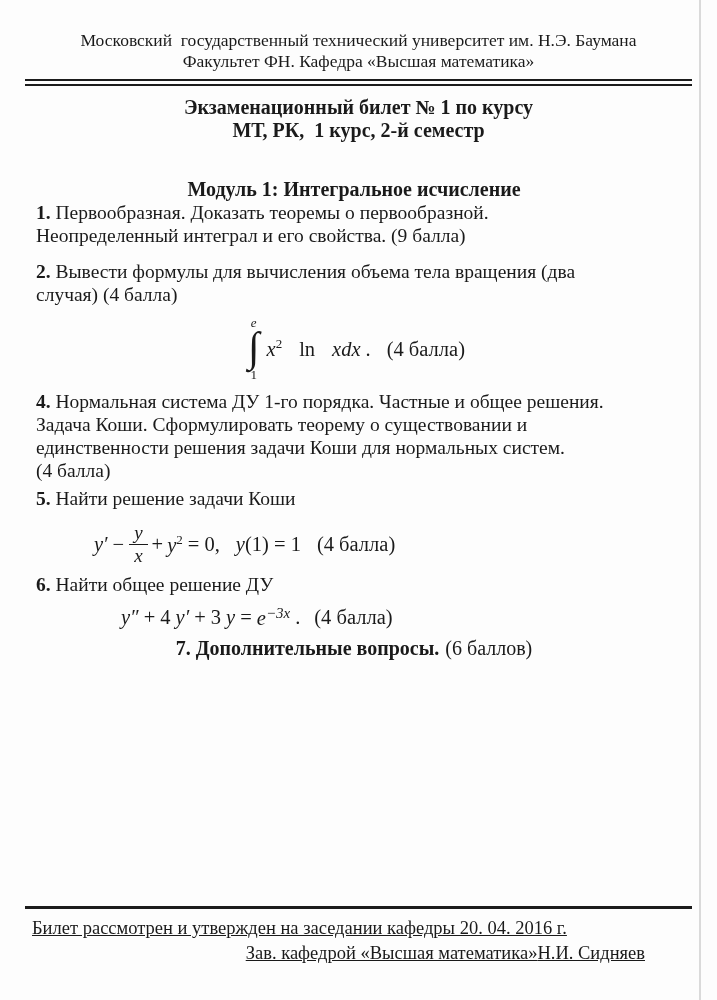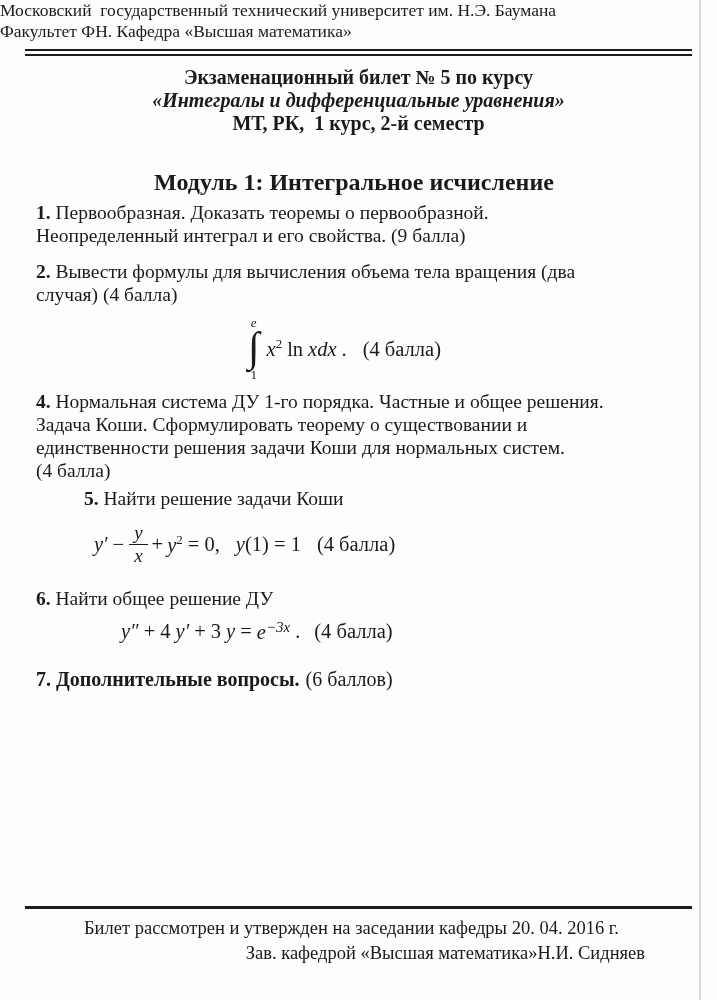"Московский государственный технический" .header { padding-top: none -> 30px; text-align: none -> center }
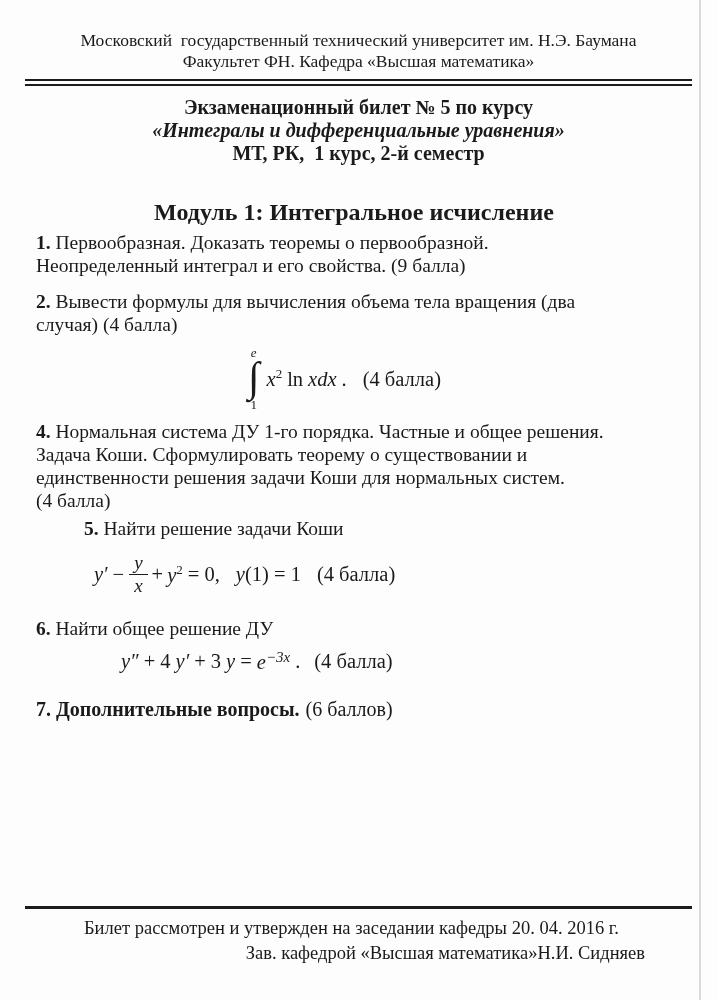"Экзаменационный билет № 5 по" span.bindtxt { text: 5 -> 1 }
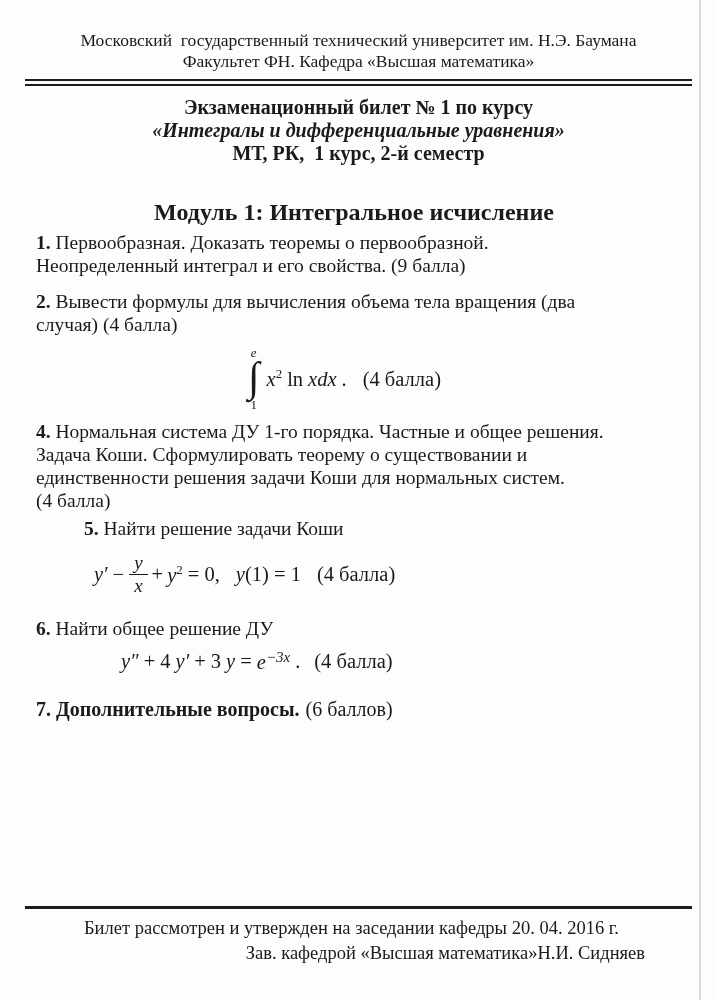"«Интегралы и дифференциальные уравнения»" span.t2 { html: <span>«Интегралы и дифференциальные уравнения»</span> -> none }
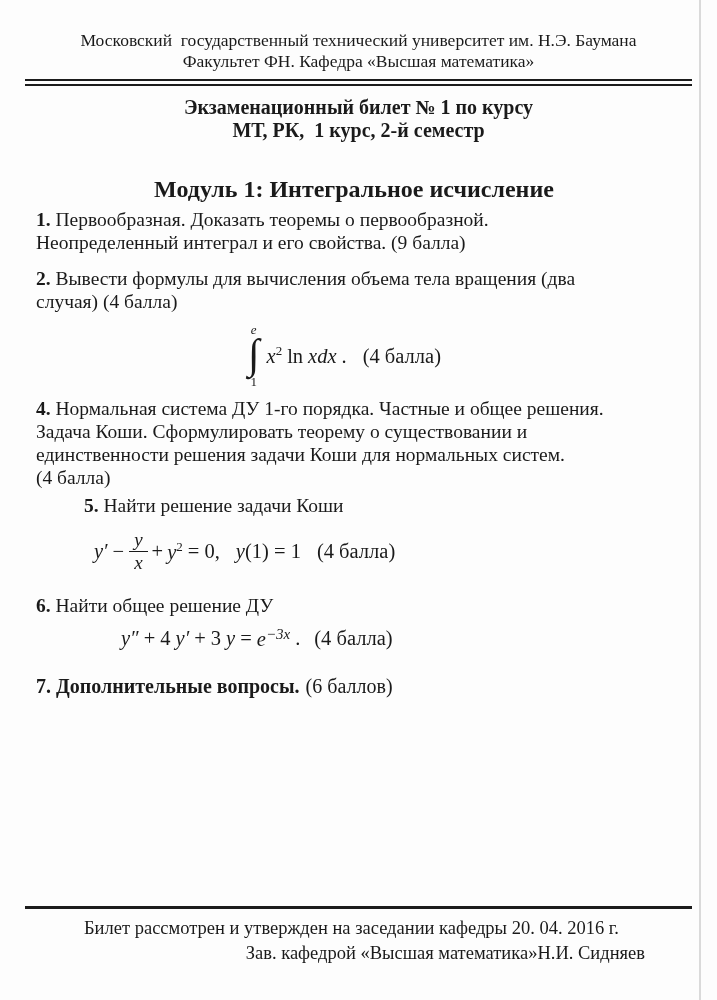"Модуль 1: Интегральное исчисление" .mod-heading { font-size: 24px -> 20px }
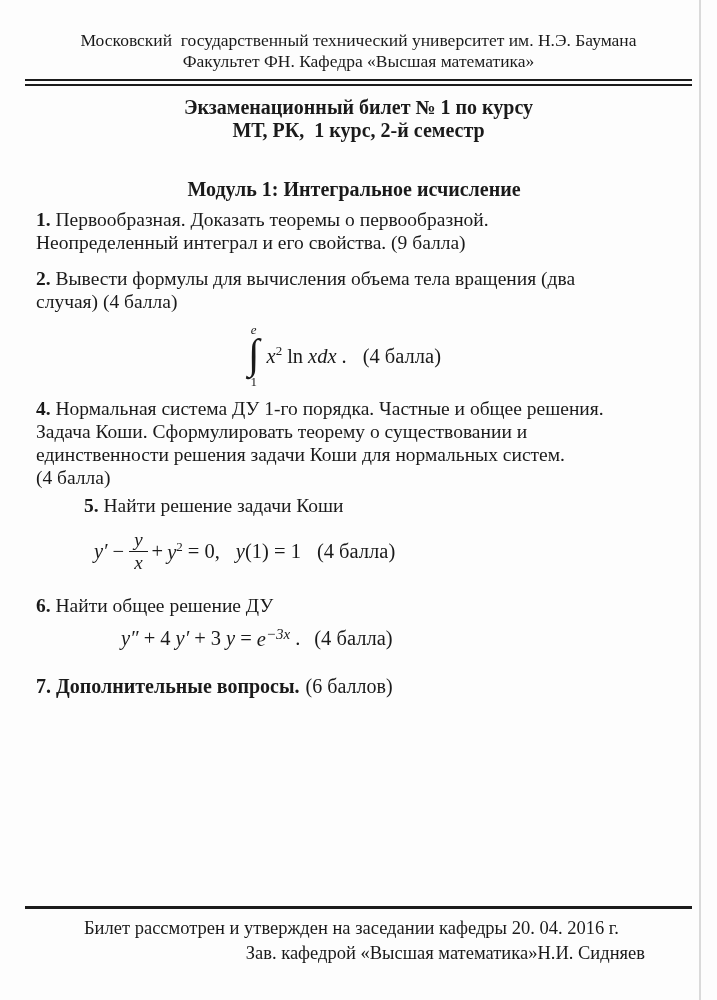"1. Первообразная. Доказать теоремы о" #q1 { margin-top: 7px -> none }
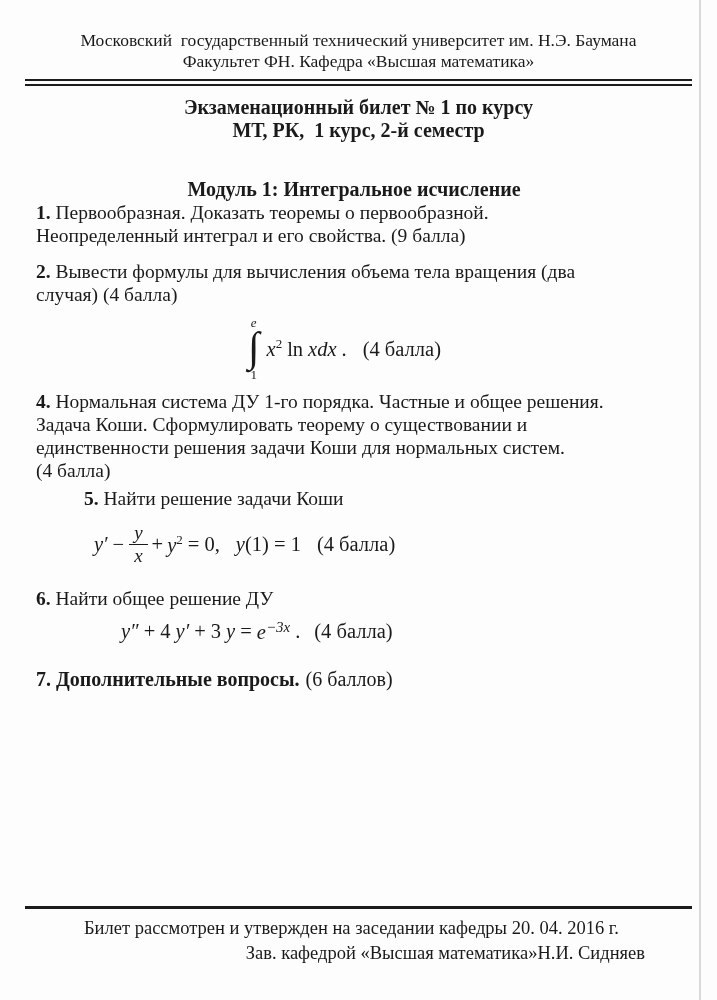"ln" .int-body .op { margin: 0 5px -> 0 17px }
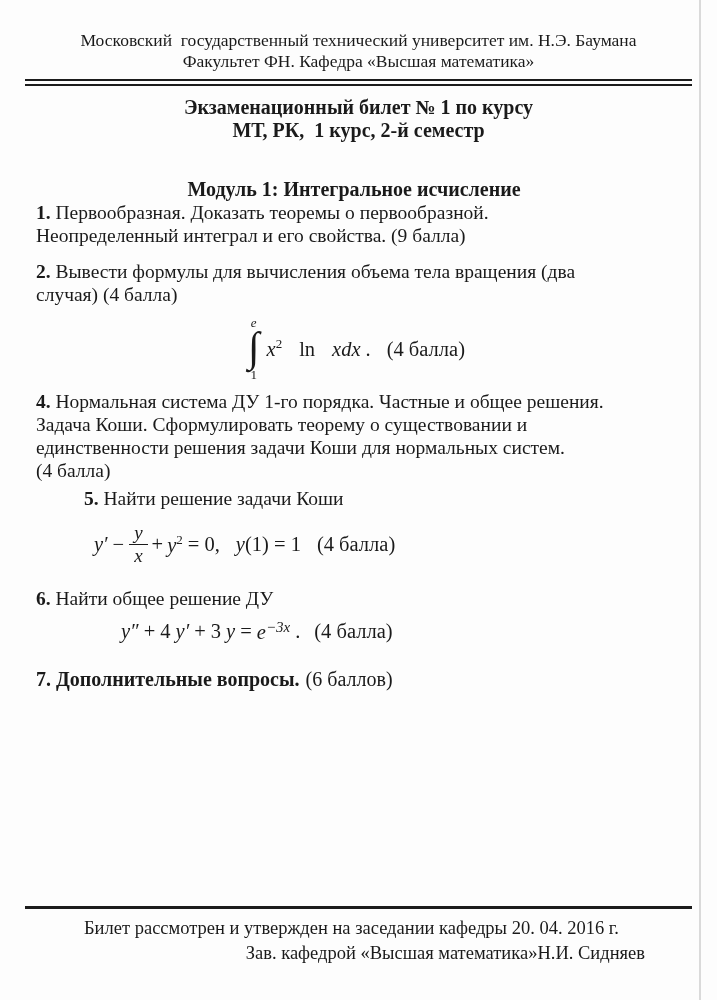"5. Найти решение задачи Коши" #q5 { margin-left: 48px -> none }
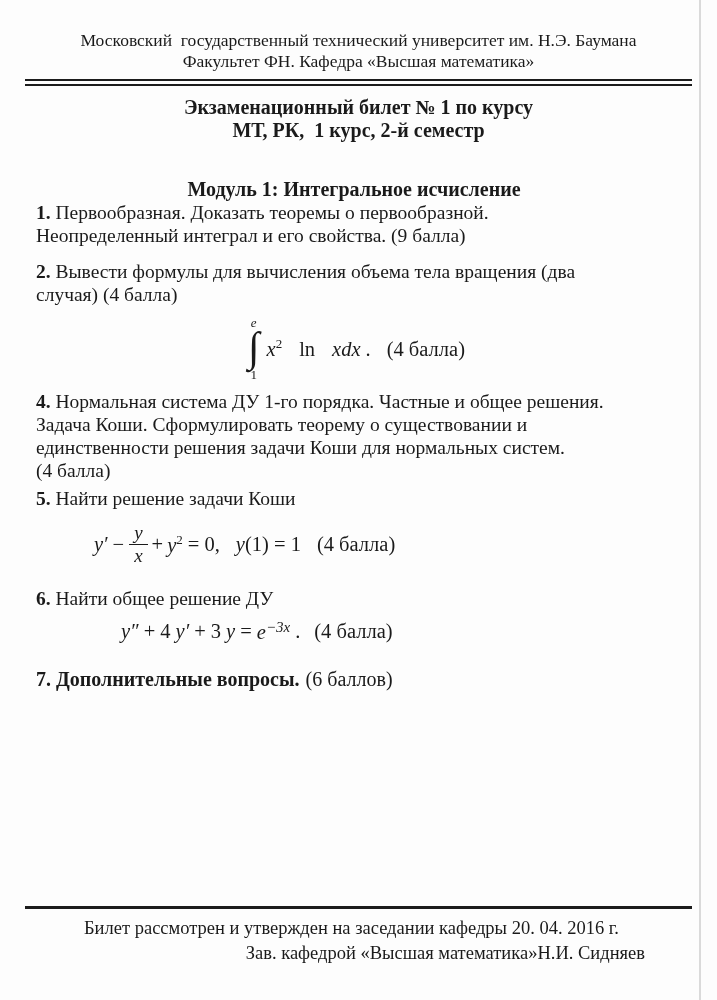"6. Найти общее решение ДУ" #q6 { margin-top: 21px -> 7px }
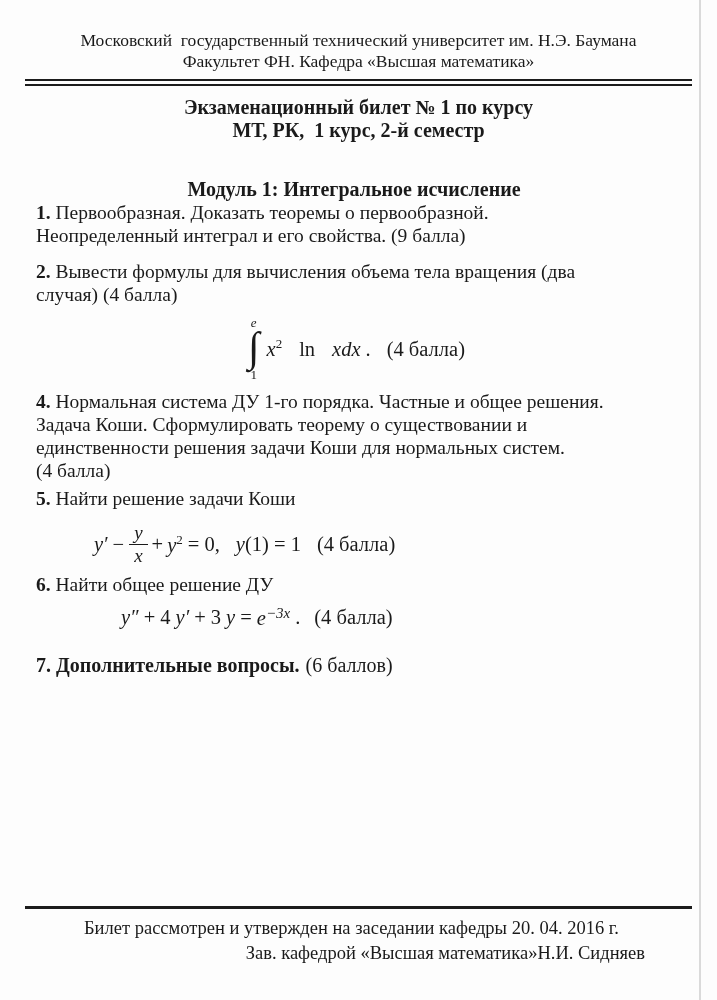"7. Дополнительные вопросы. (6 баллов)" #q7 { margin-top: 24px -> 7px; text-align: none -> center }
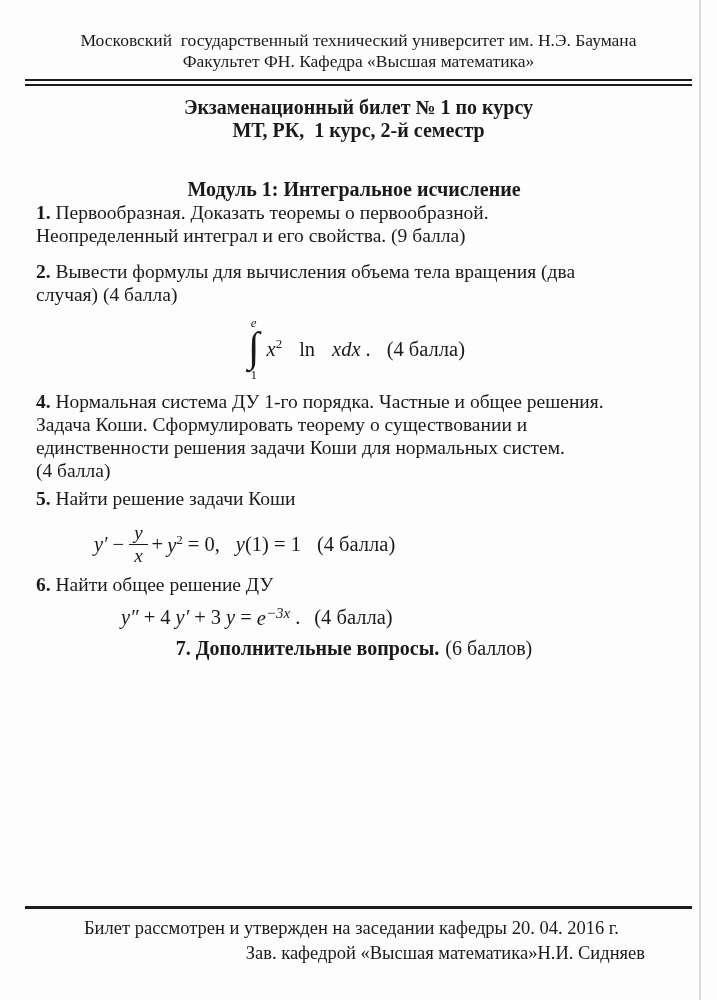"Билет рассмотрен и утвержден на" .footer-text { padding: 7px 72px 0 84px -> 7px 72px 0 32px; text-decoration: none -> underline }
